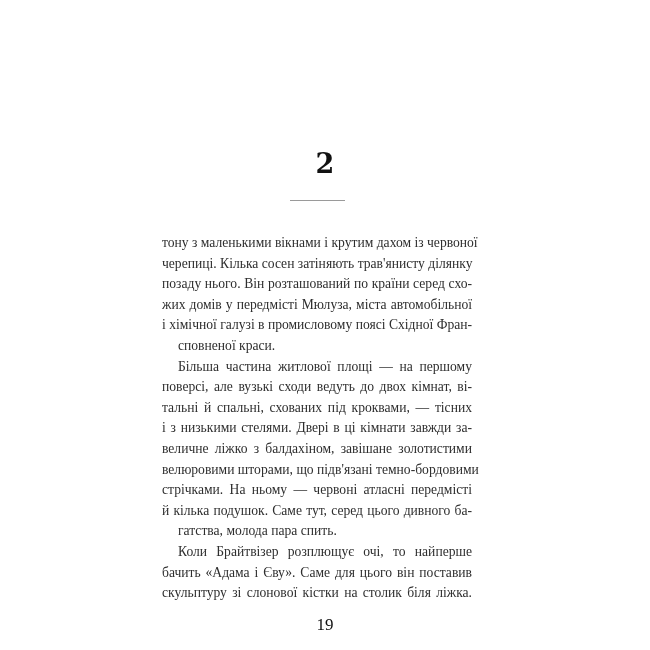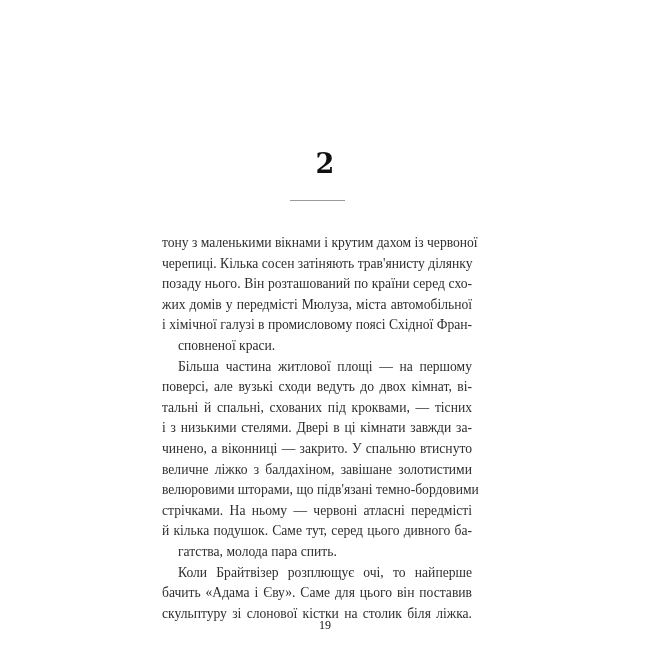"чинено, а віконниці — закрито." span.line { html: <span>чинено, а віконниці — закрито. У спальню втиснуто</span> -> none }
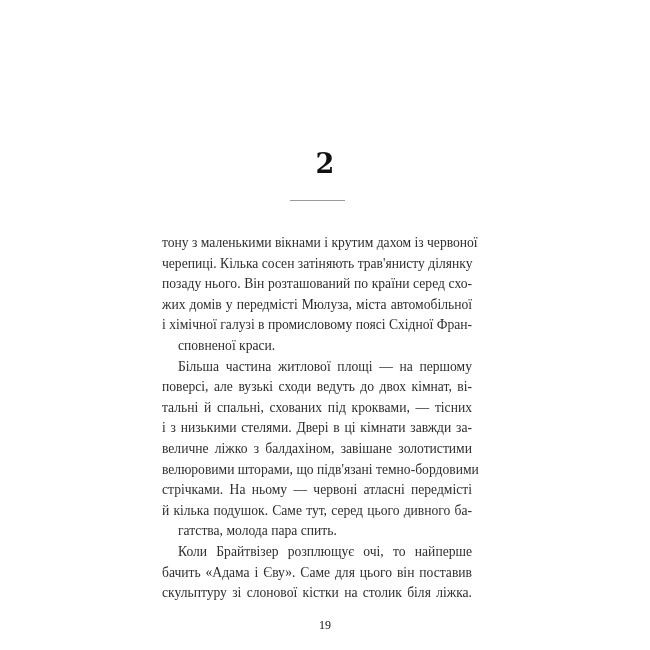"19" .page-number { font-size: 12px -> 17px }
